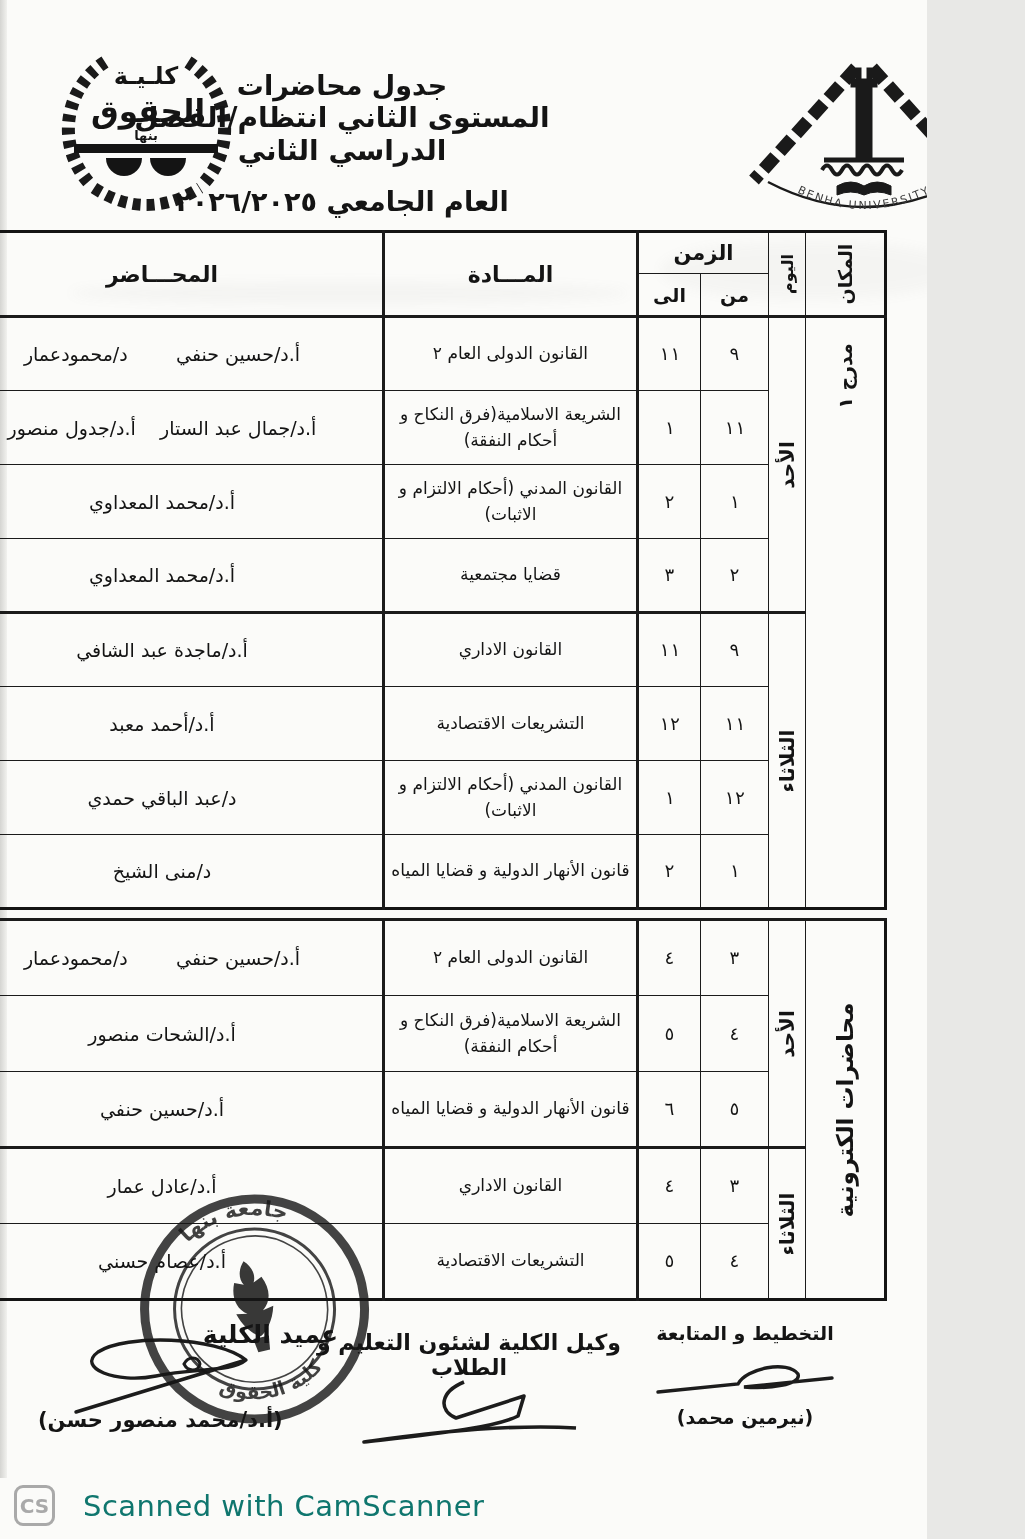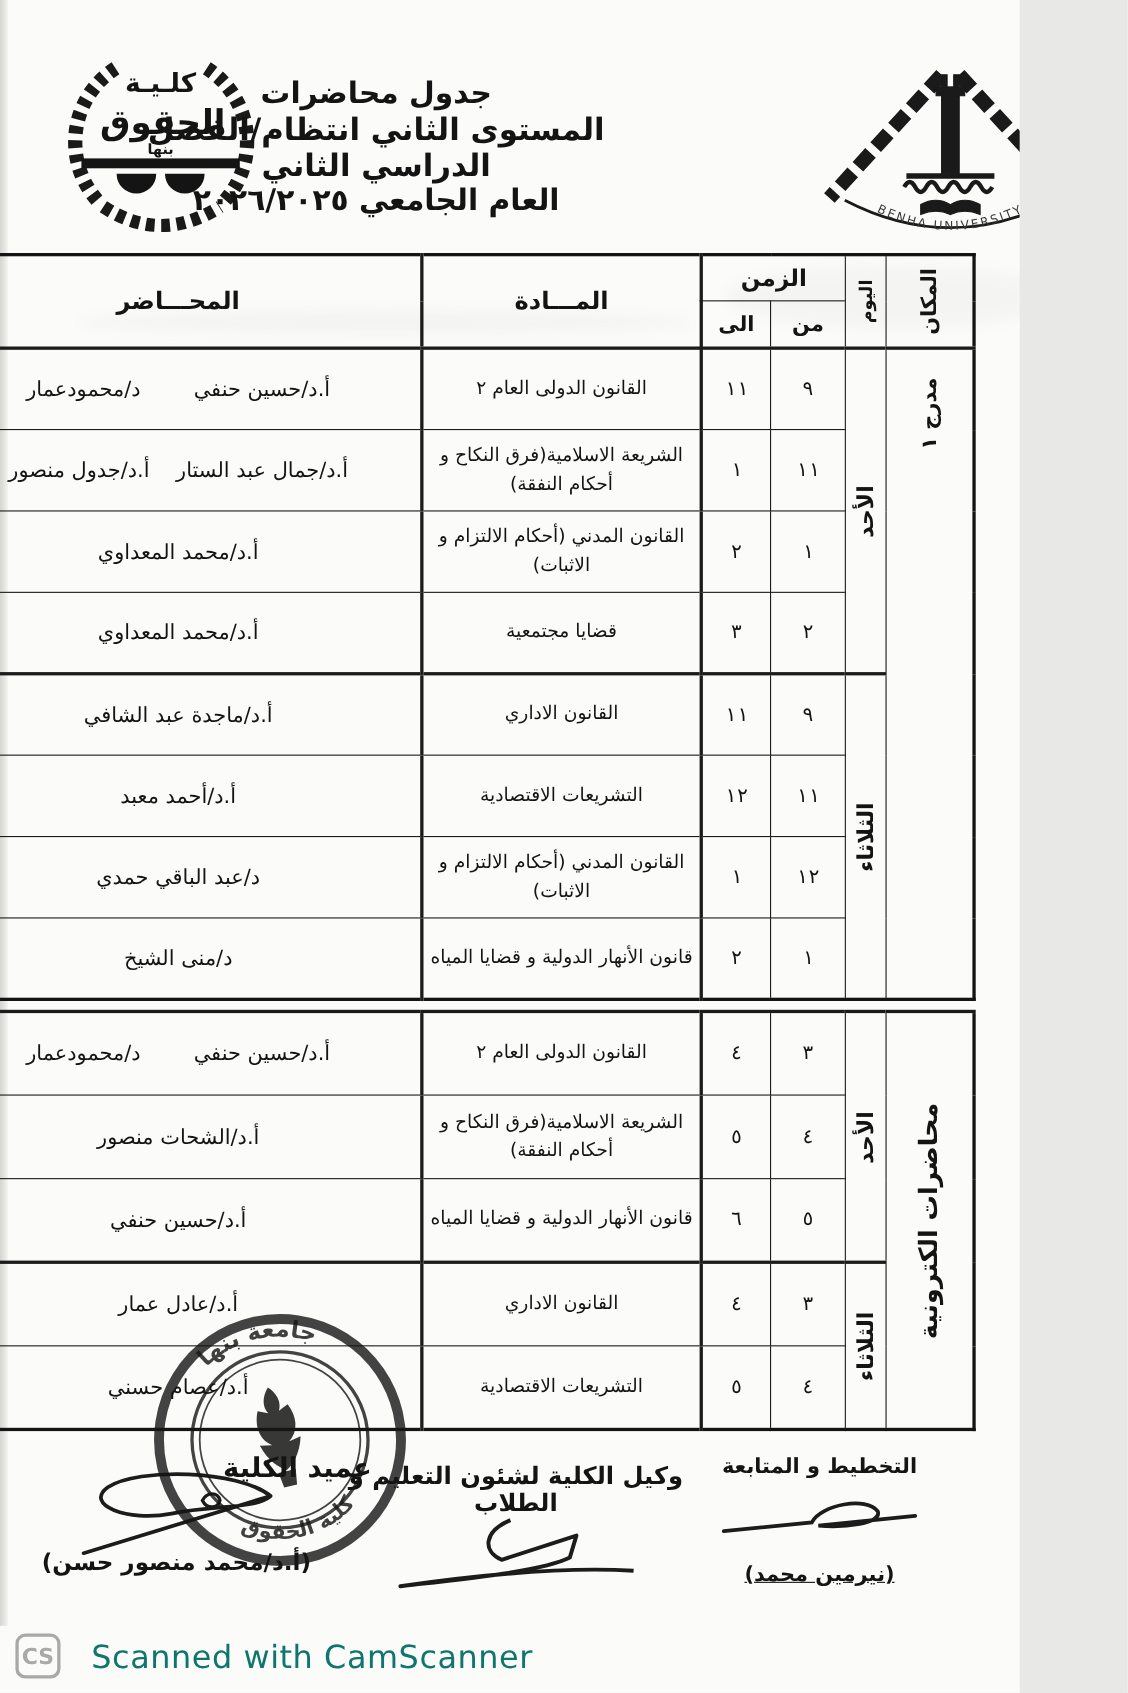"العام الجامعي ٢٠٢٦/٢٠٢٥" .title-3 { margin-top: none -> 19px }
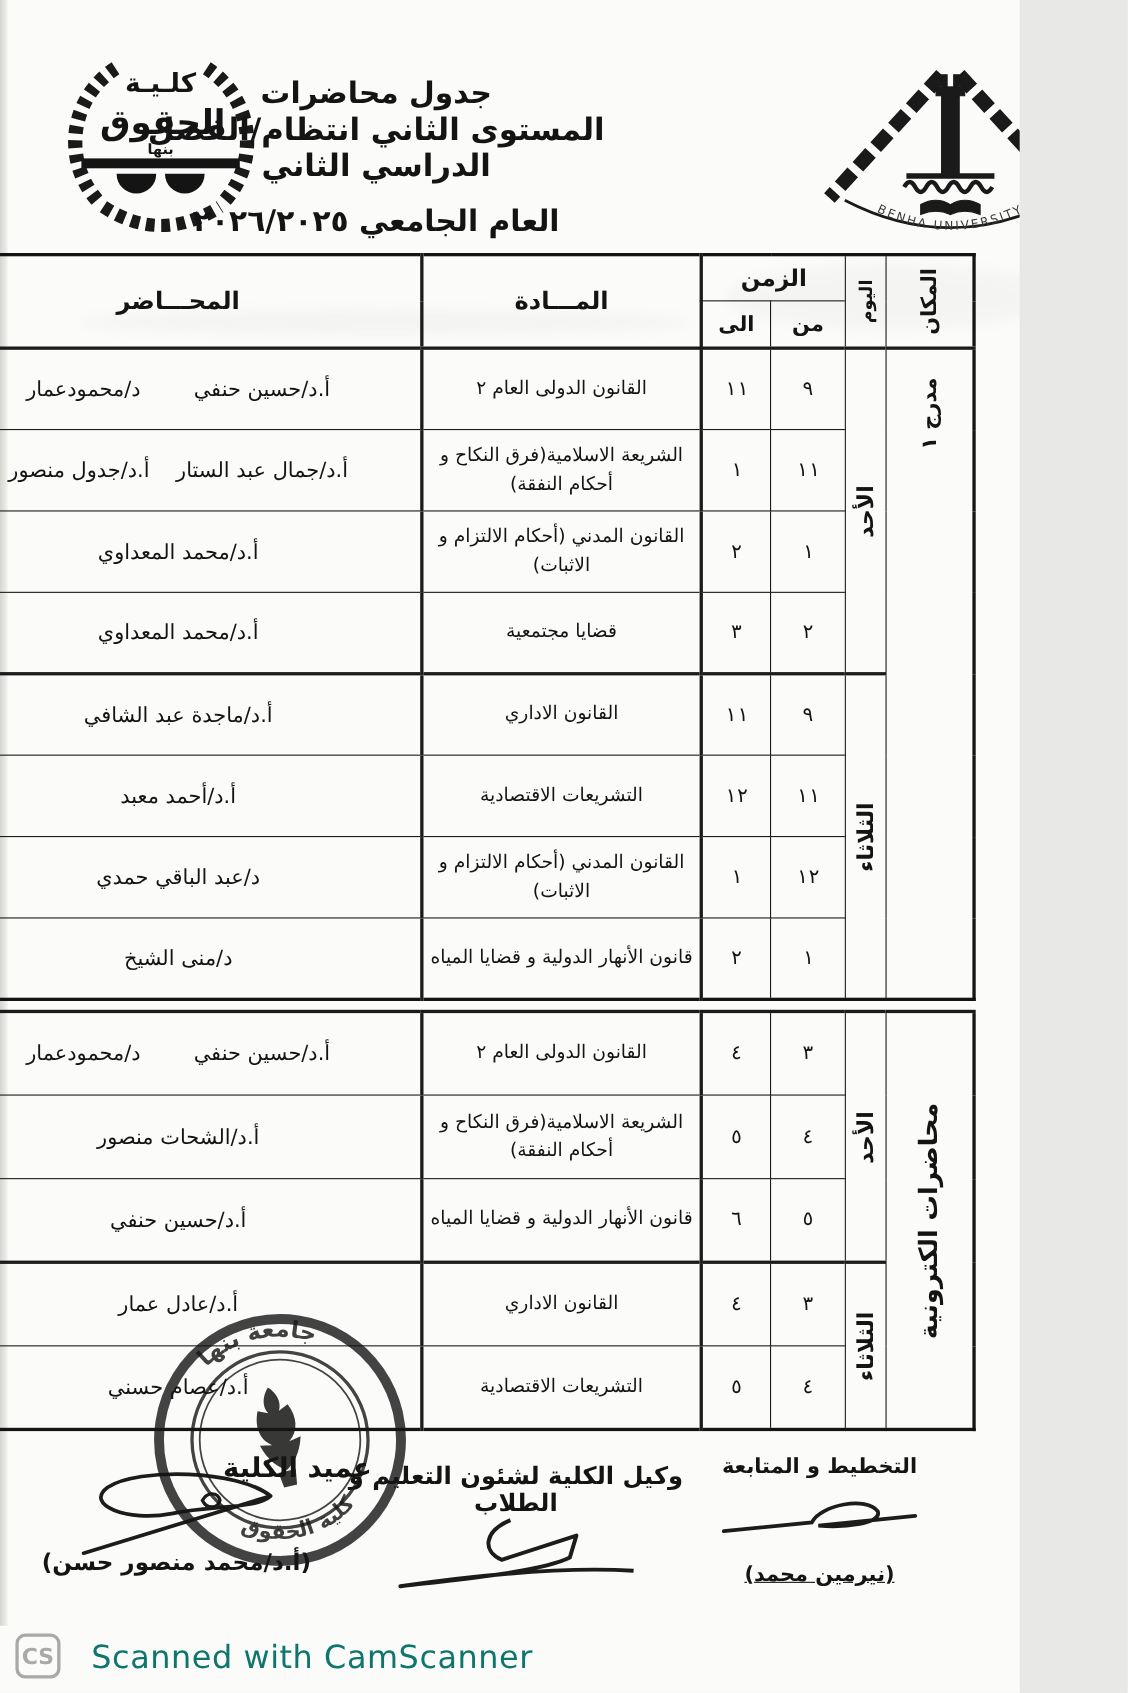"(نيرمين محمد)" .sig-planning .sig-name { margin-top: 16px -> 2px; text-decoration: underline -> none }
